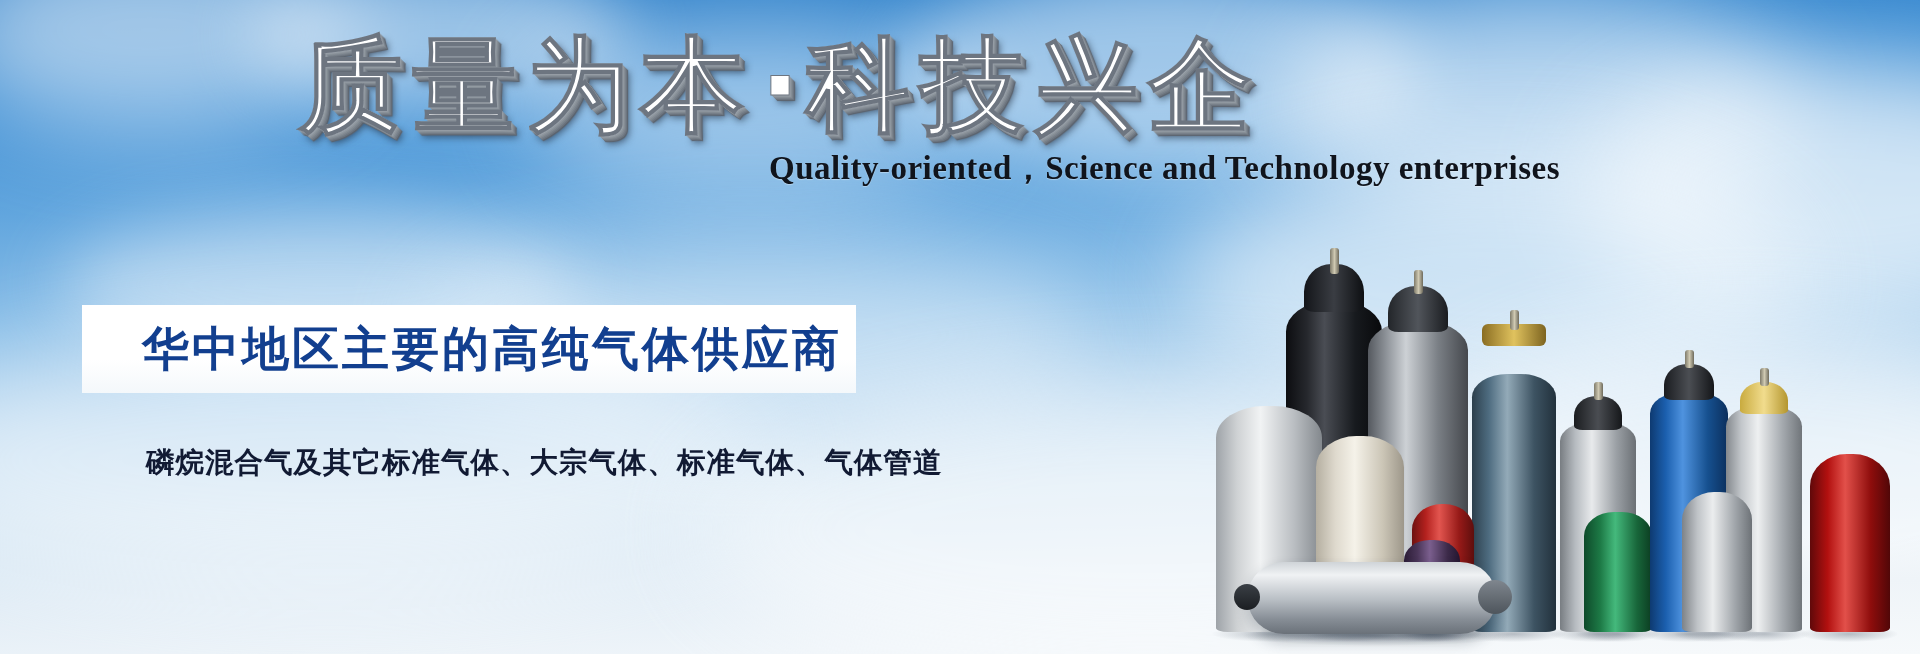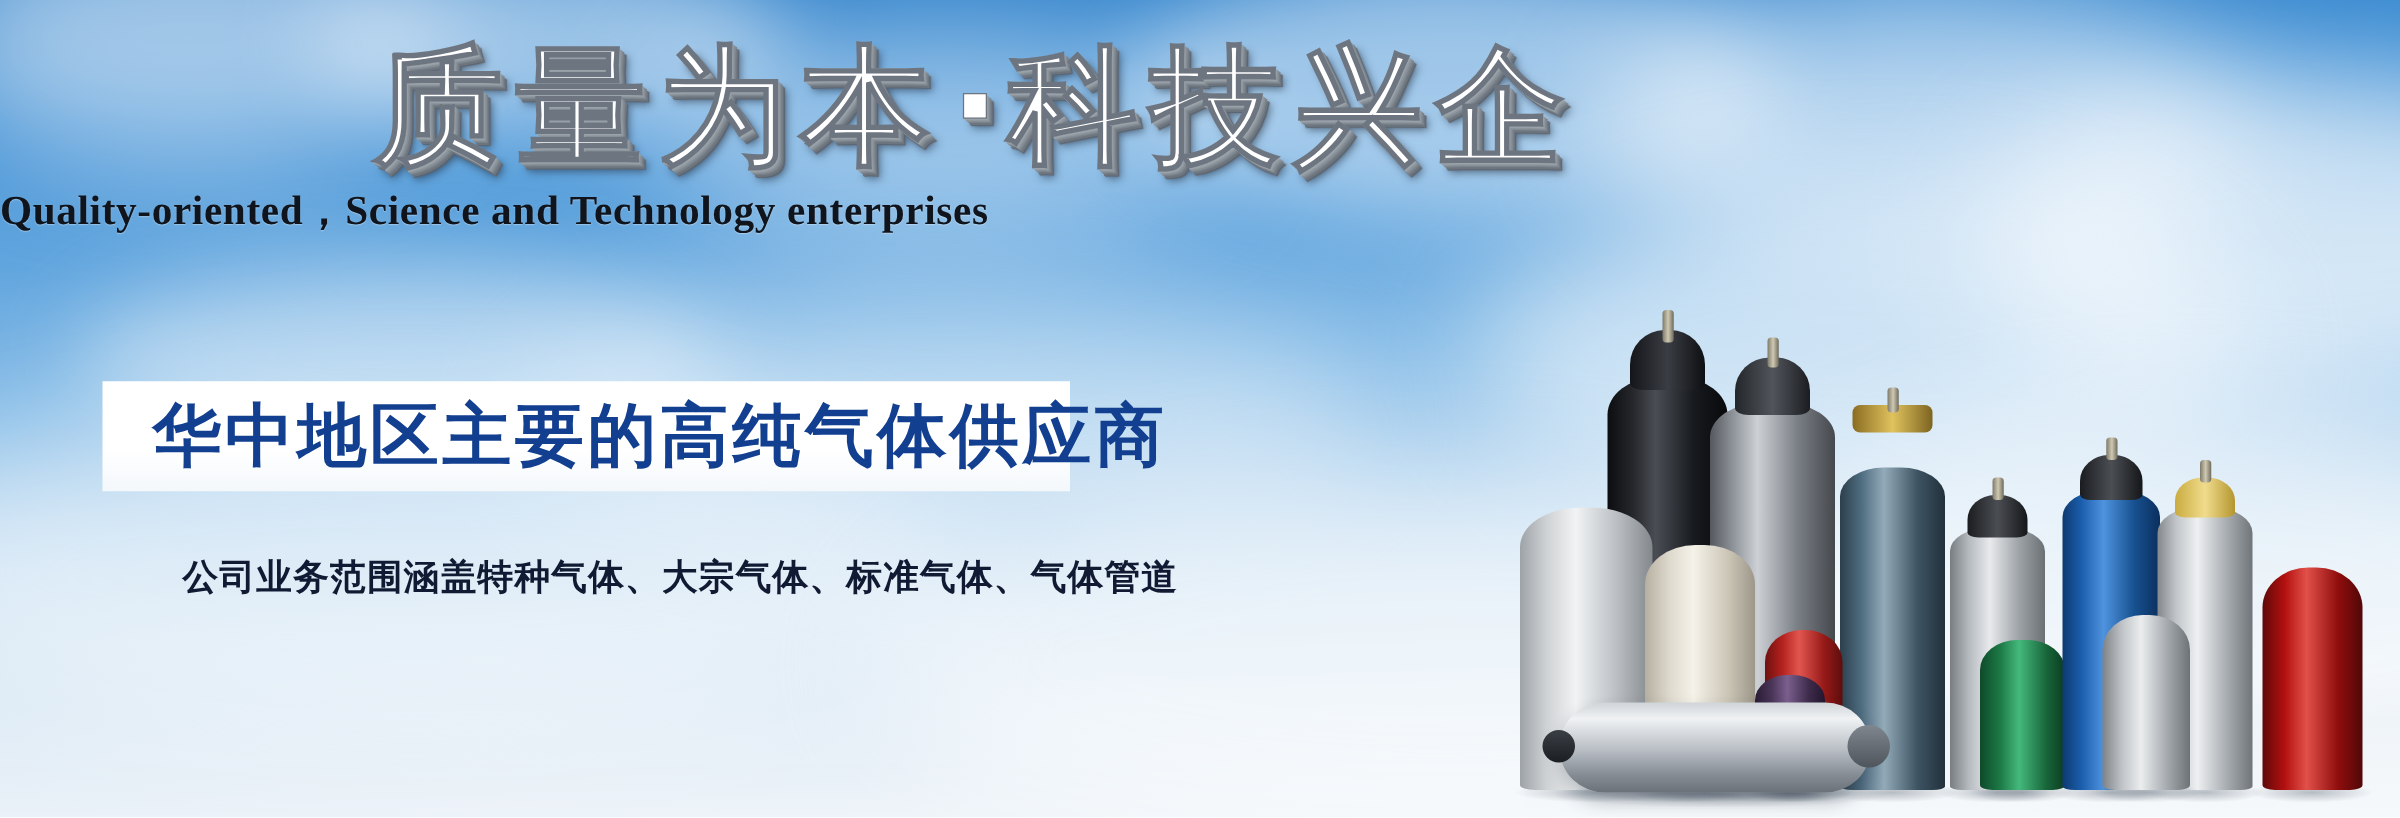"Quality-oriented，Science and Technology" #subhead { text-align: left -> right }
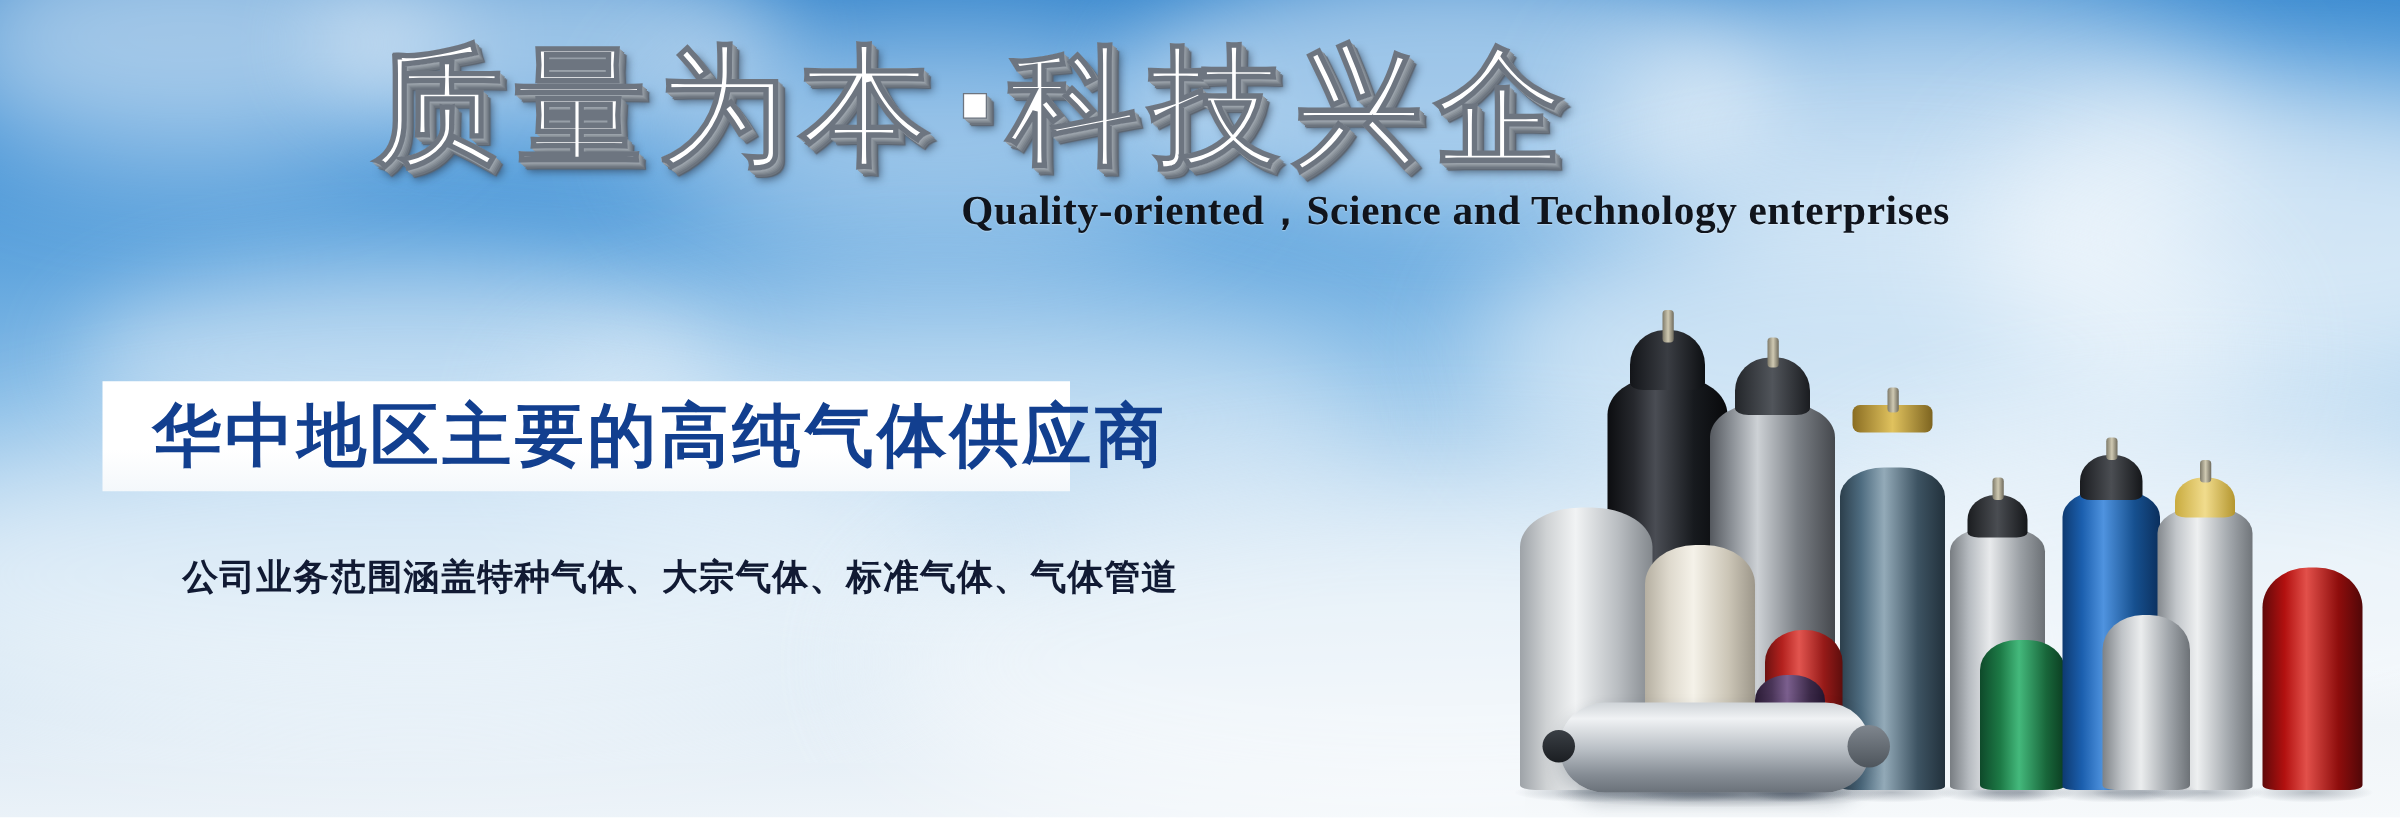"华中地区主要的高纯气体供应商" #slogan-text { font-size: 55px -> 47px; padding-left: 40px -> 60px }
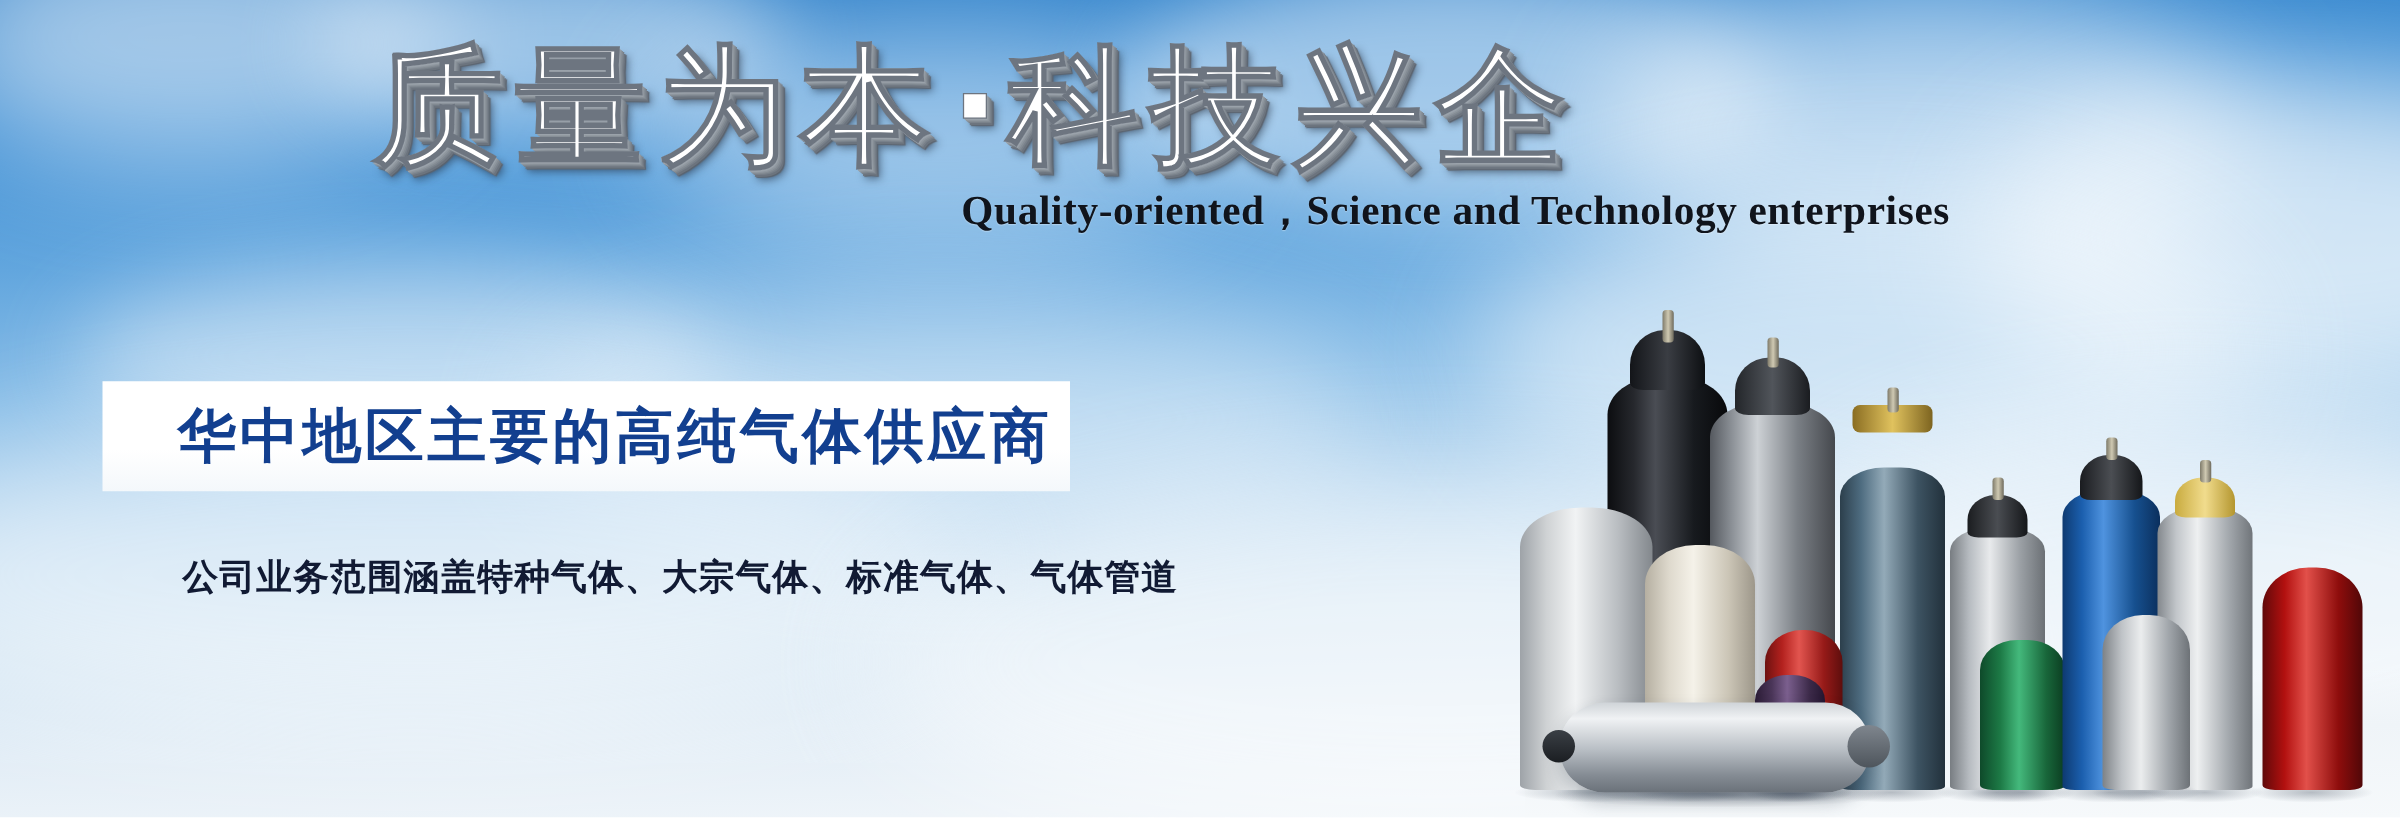"公司业务范围涵盖特种气体、大宗气体、标准气体、气体管道" div.pline { text: 公司业务范围涵盖特种 -> 磷烷混合气及其它标准 }
